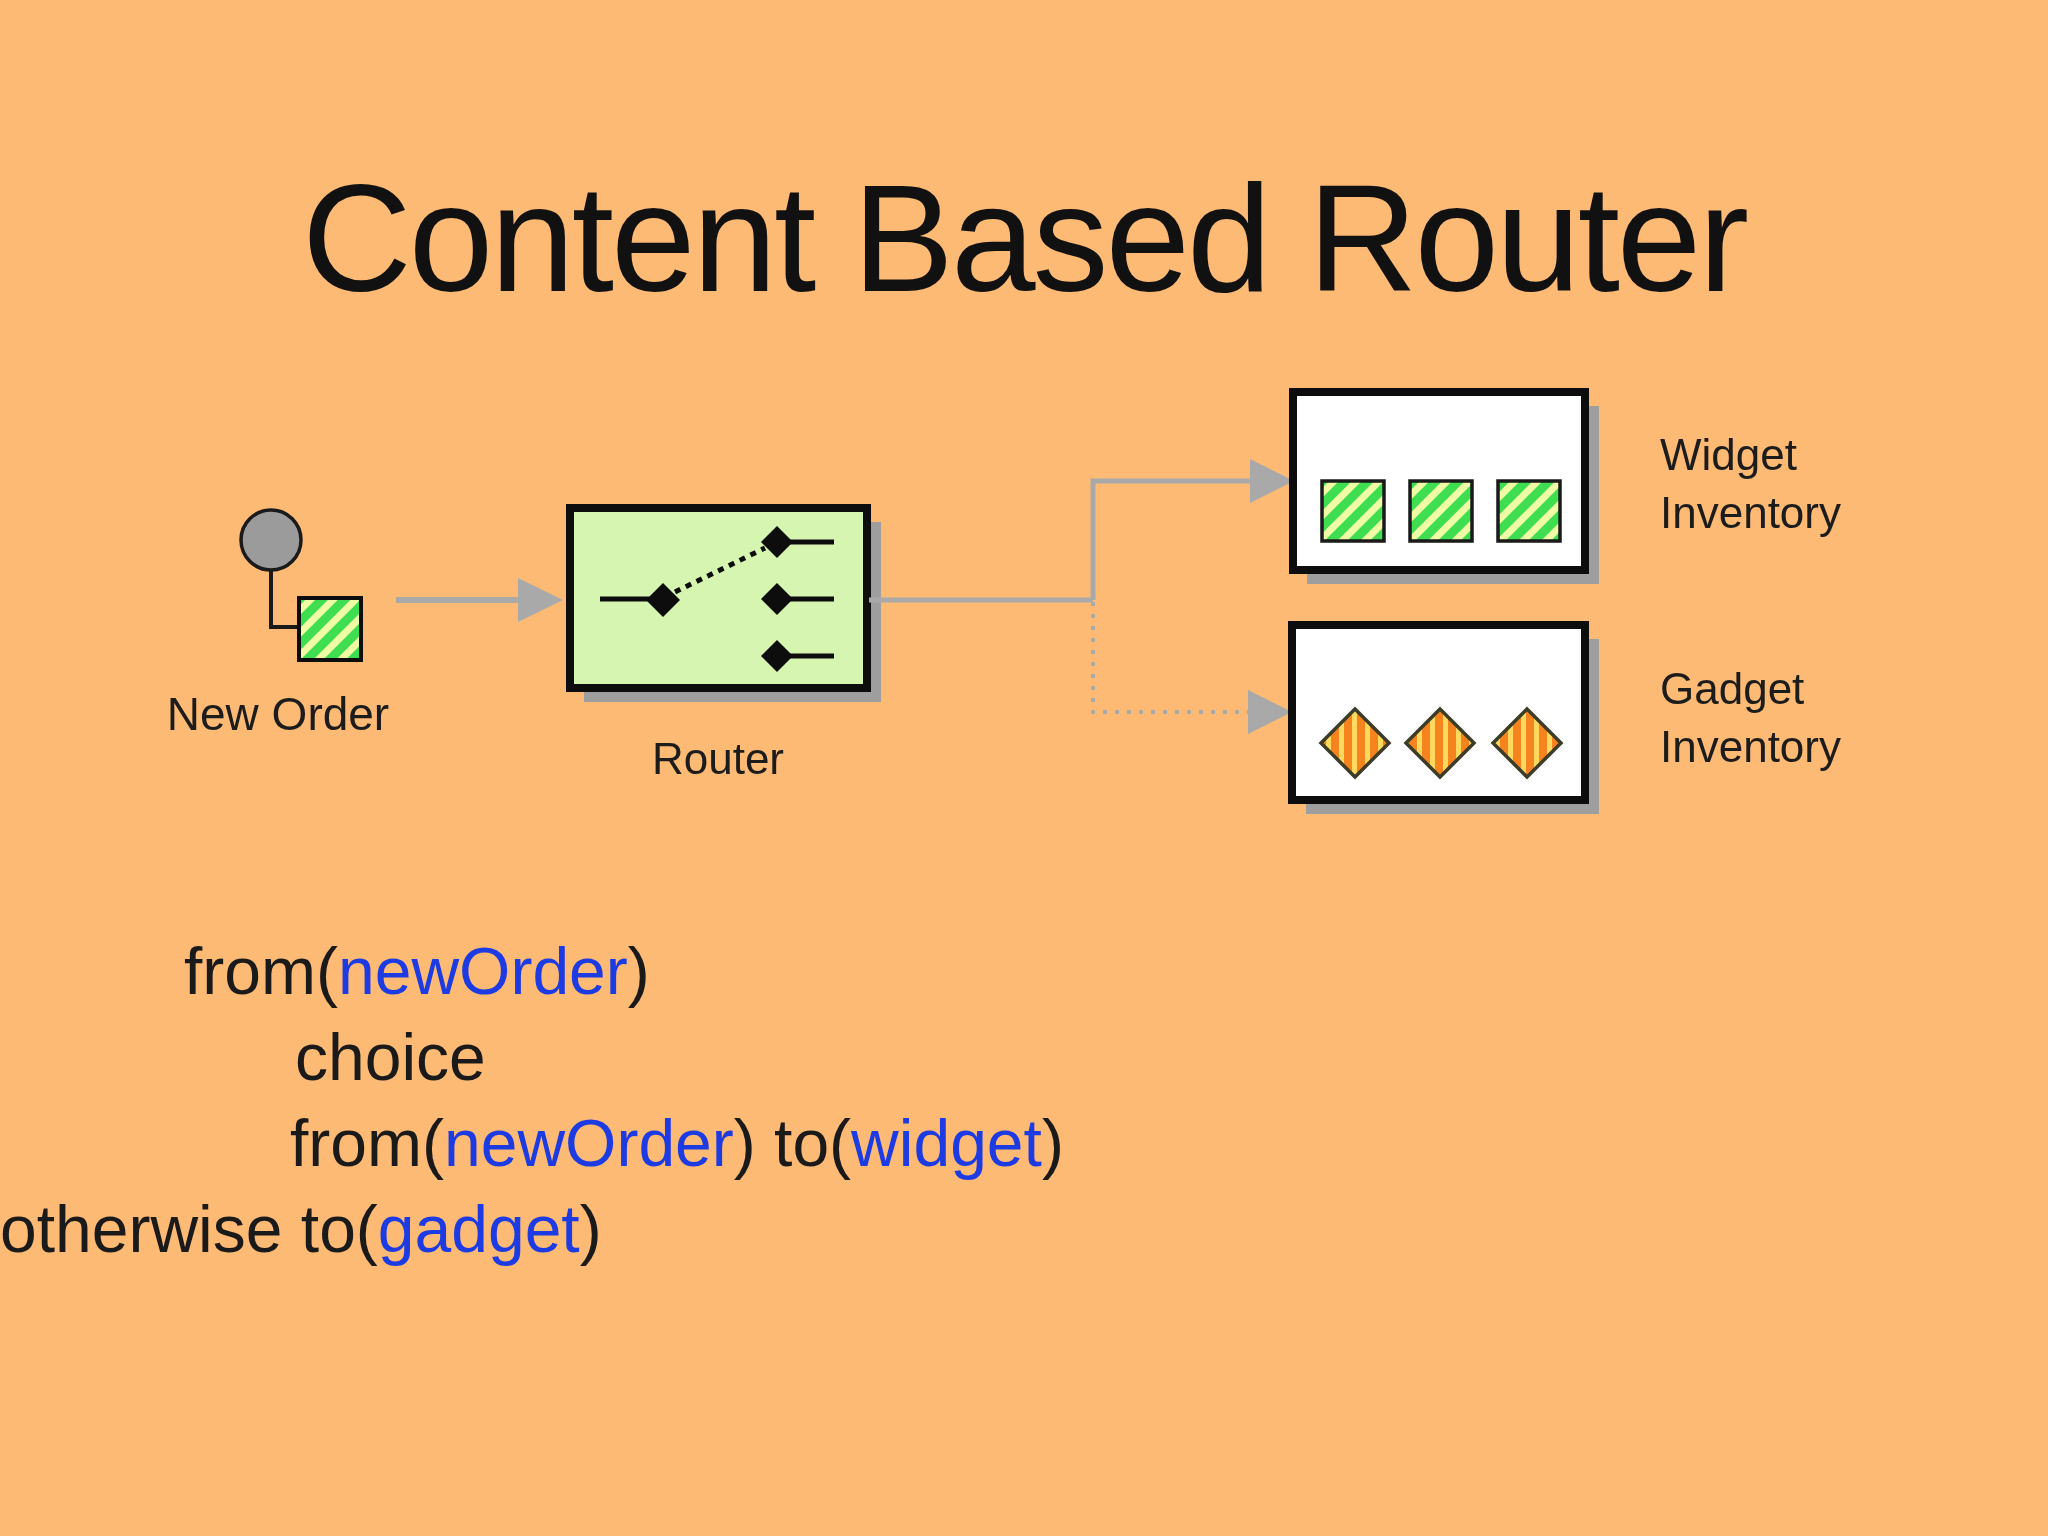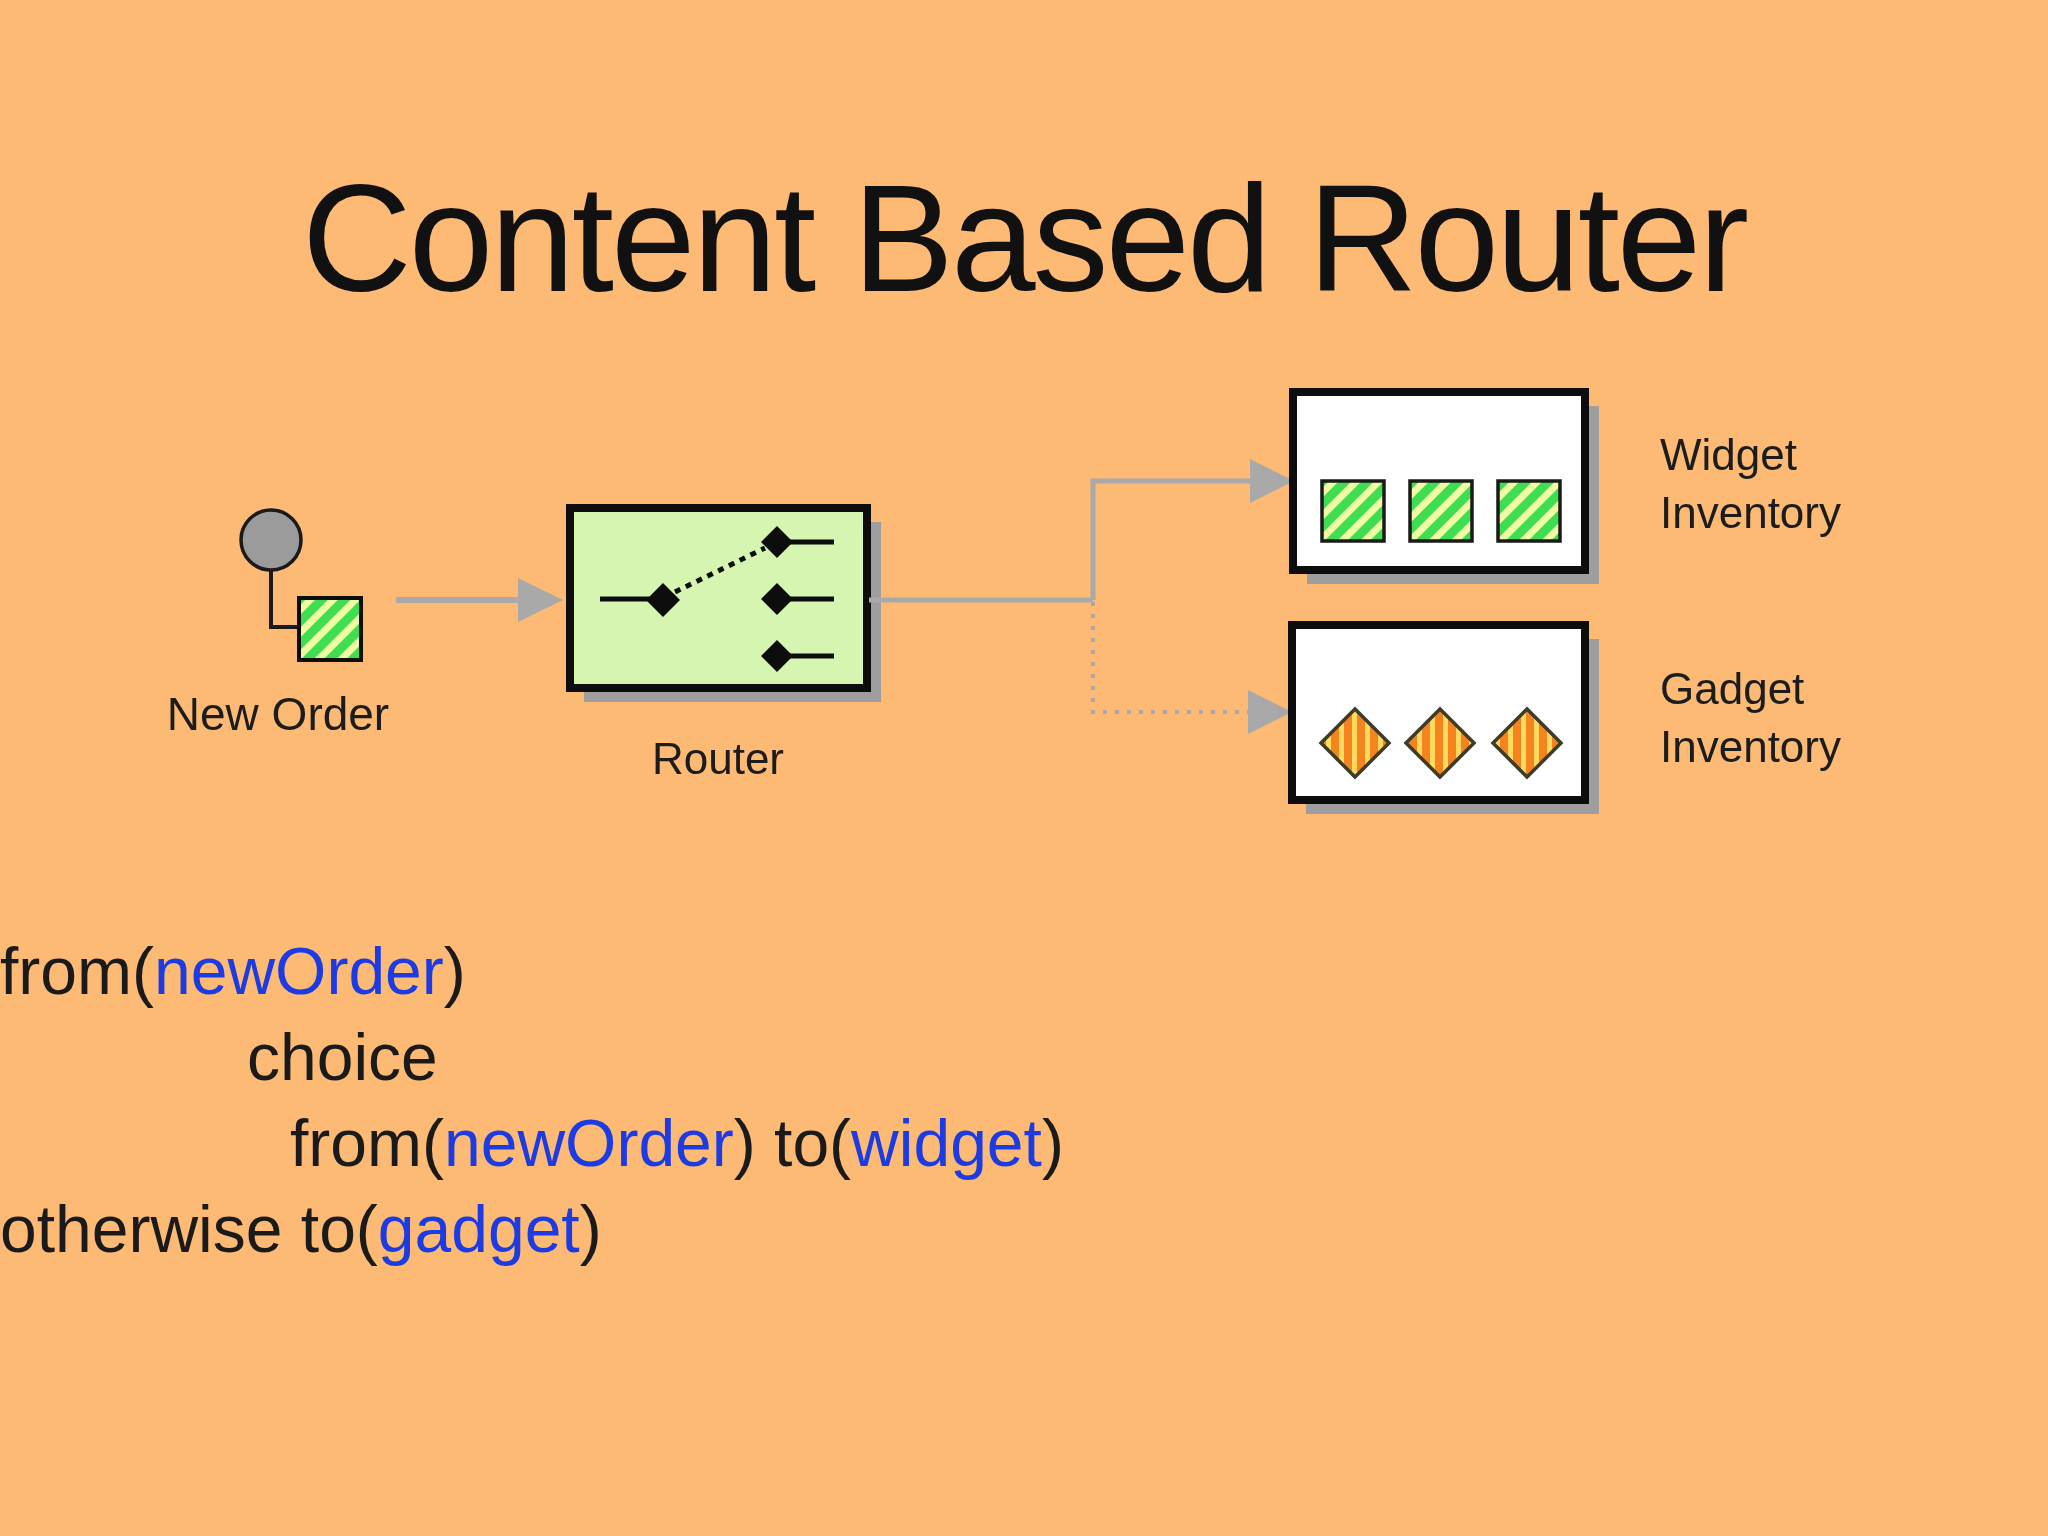"from(newOrder)" .code-line.l1 { padding-left: none -> 184px }
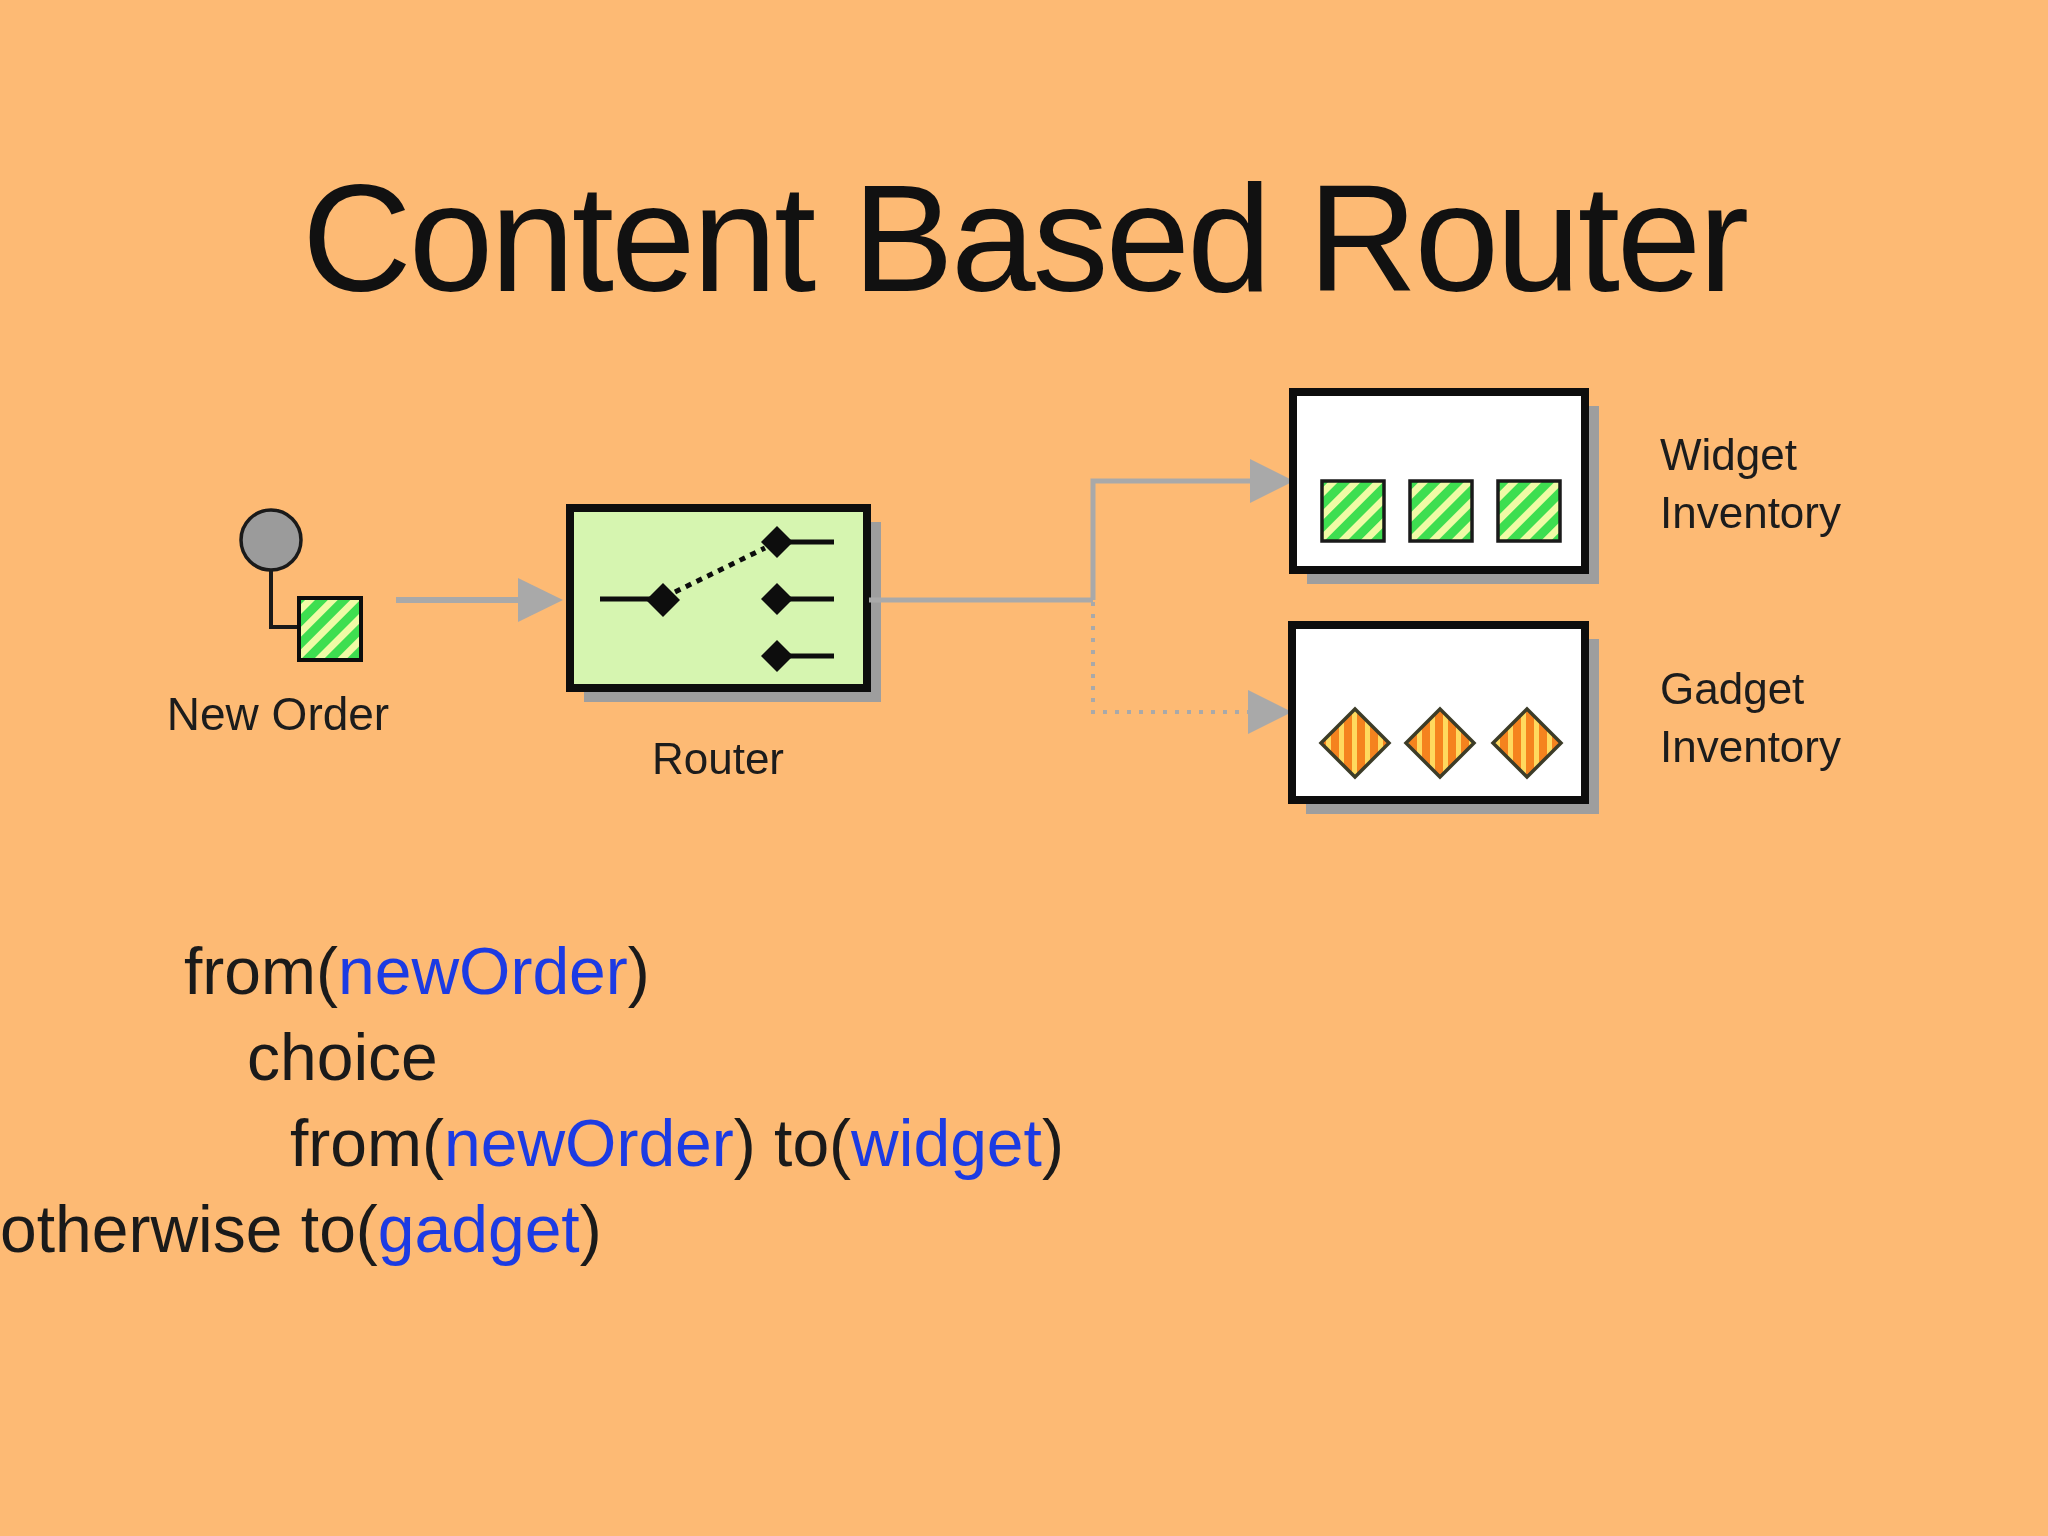"choice" .code-line.l2 { margin-left: none -> 48px }
